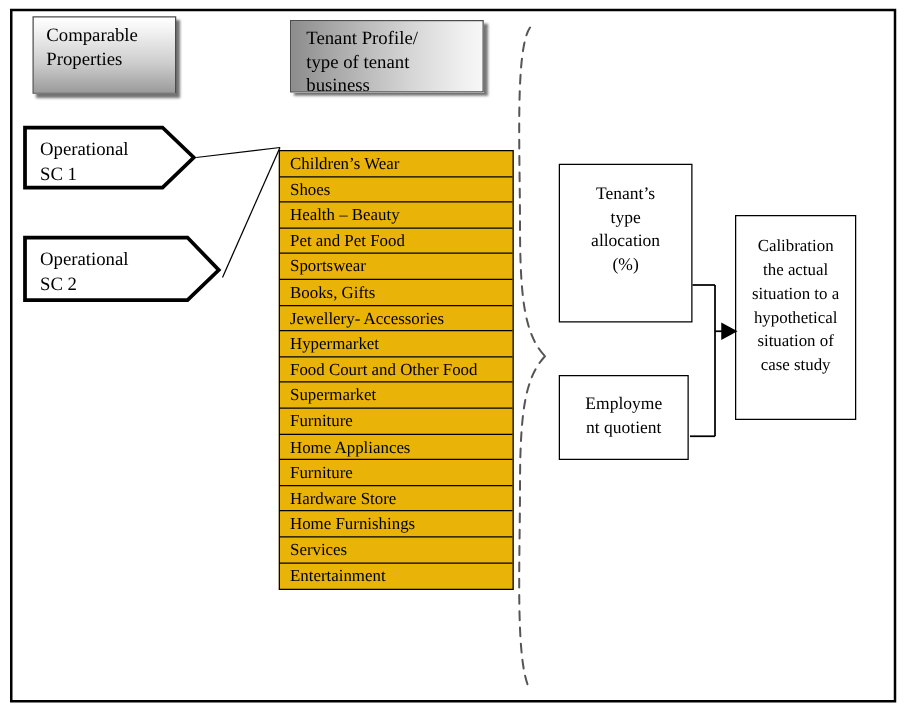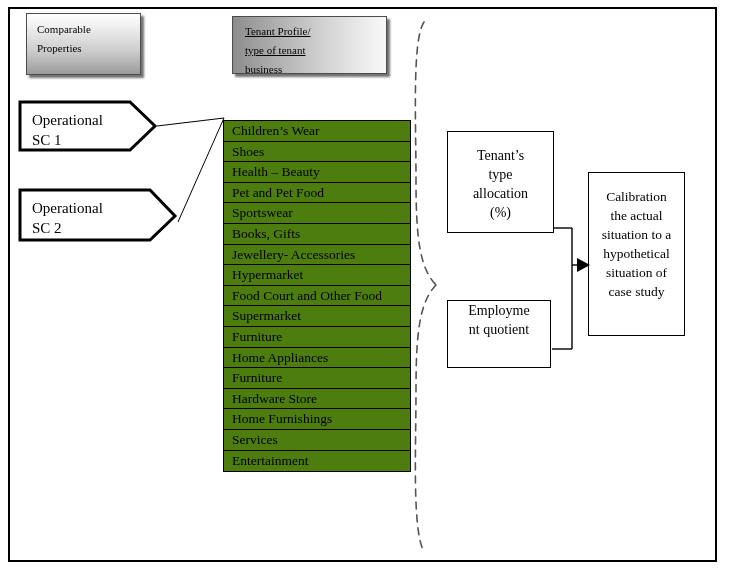"Comparable" .grad-box { font-size: 11px -> 15px }
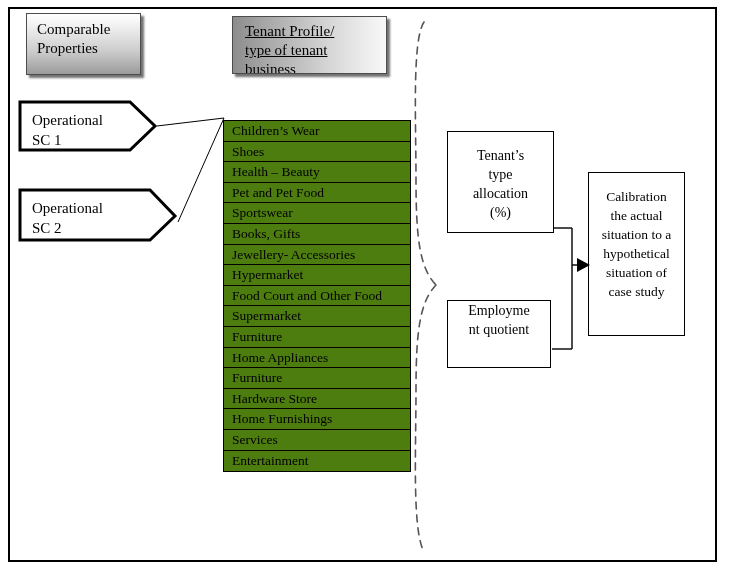"Tenant Profile/" div.inner { text-decoration: underline -> none }
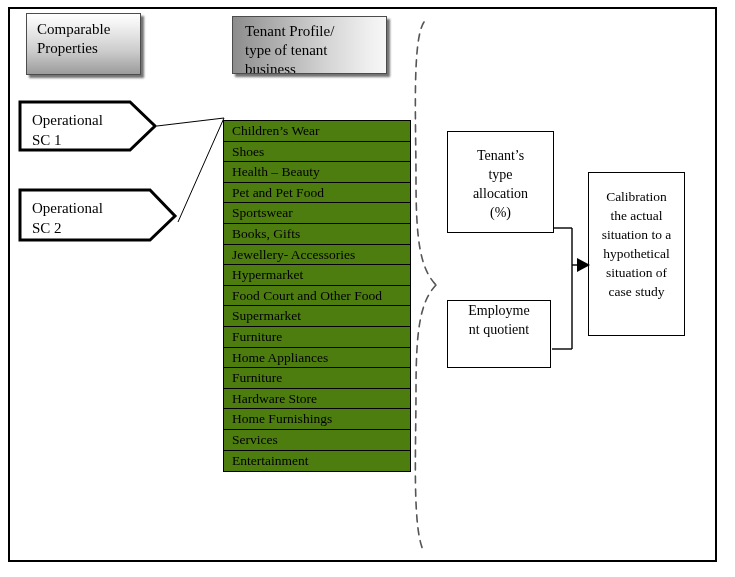"Children’s Wear" #category-list { background: #4d7c0f -> #eab308 }
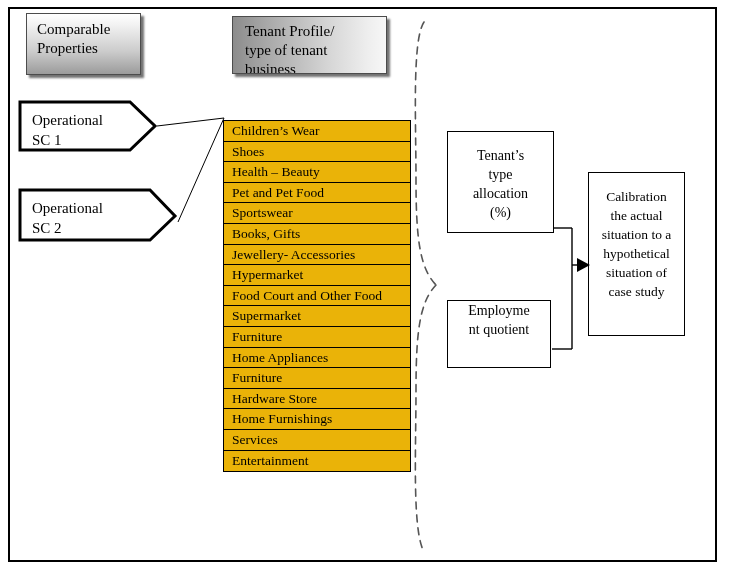"Tenant’s" #tenant-allocation { height: 102px -> 127px }
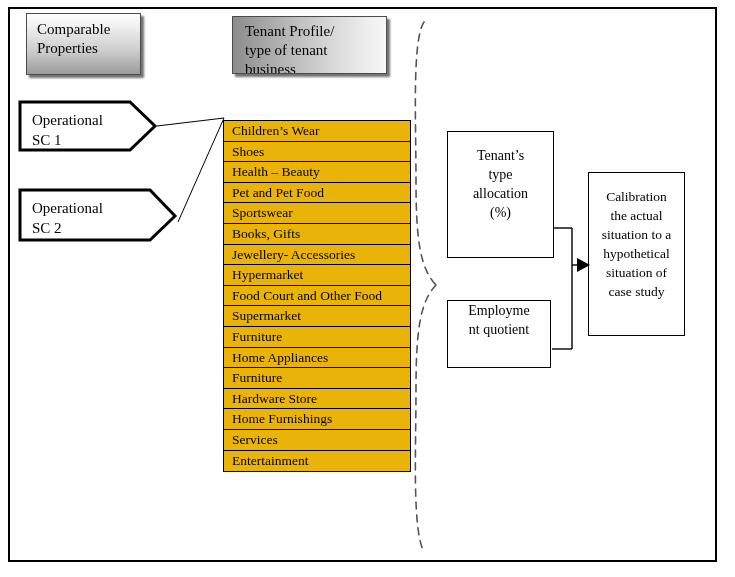"Employme" #employment-quotient { padding-top: none -> 13px }
